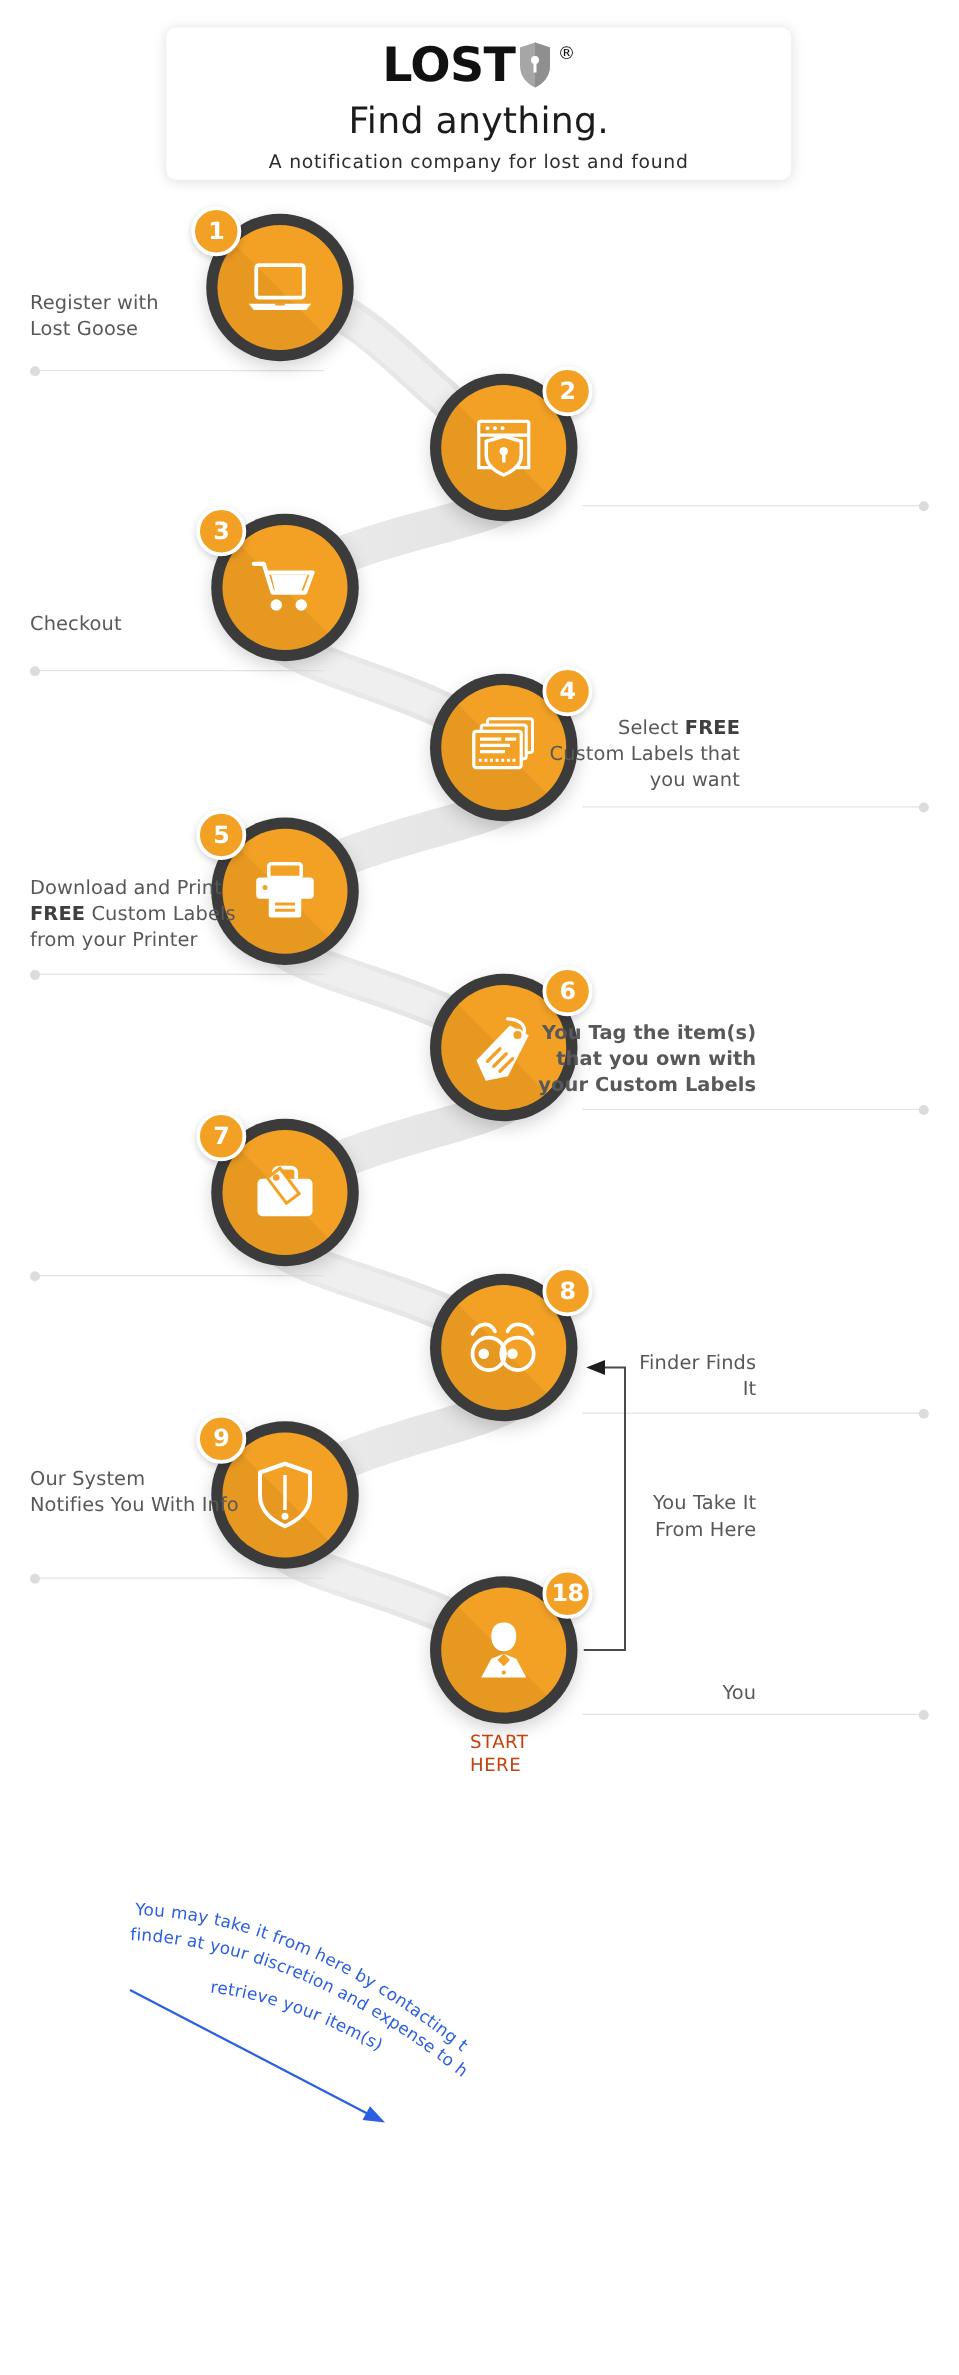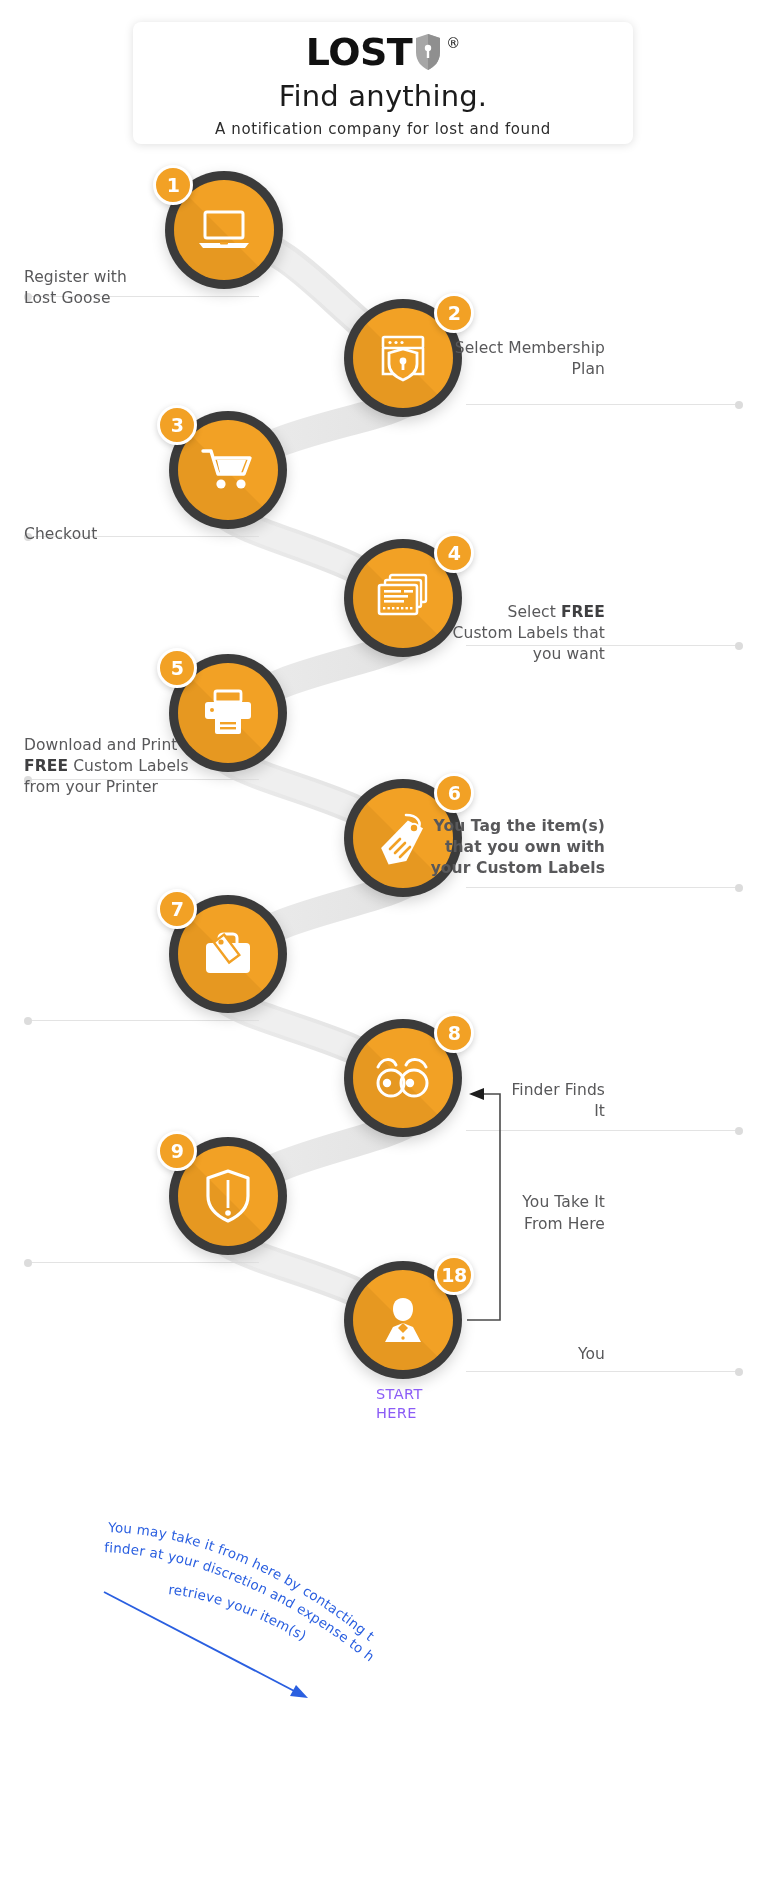"Register with" .label.left { margin-top: 35px -> none }
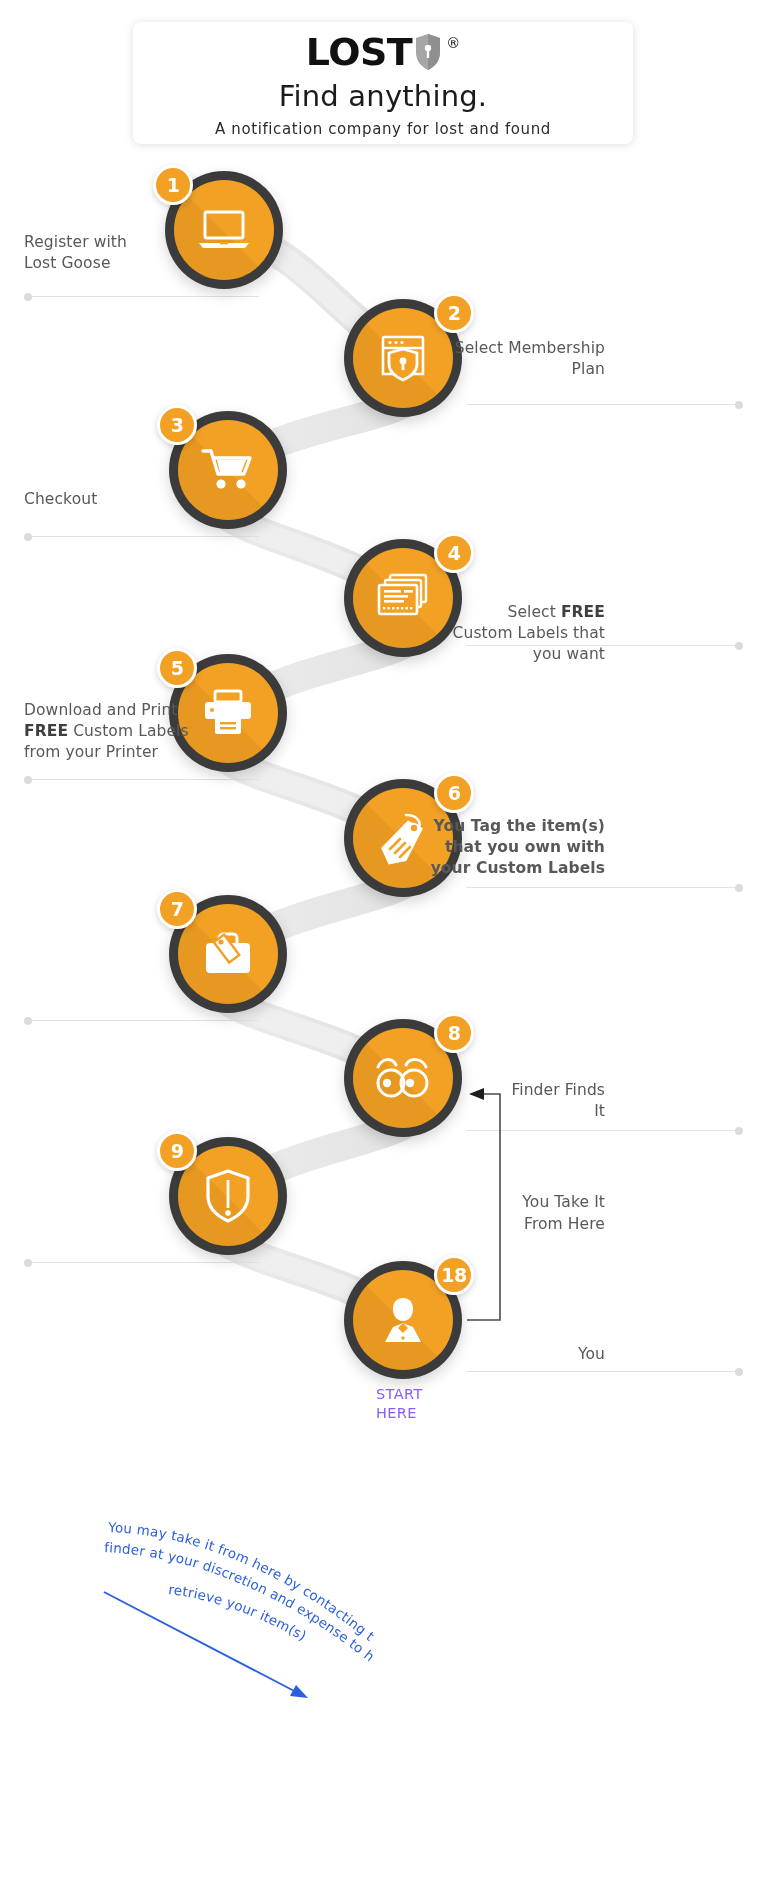"Select Membership" div.label { html: <div>Select Membership<br>Plan</div> -> none }
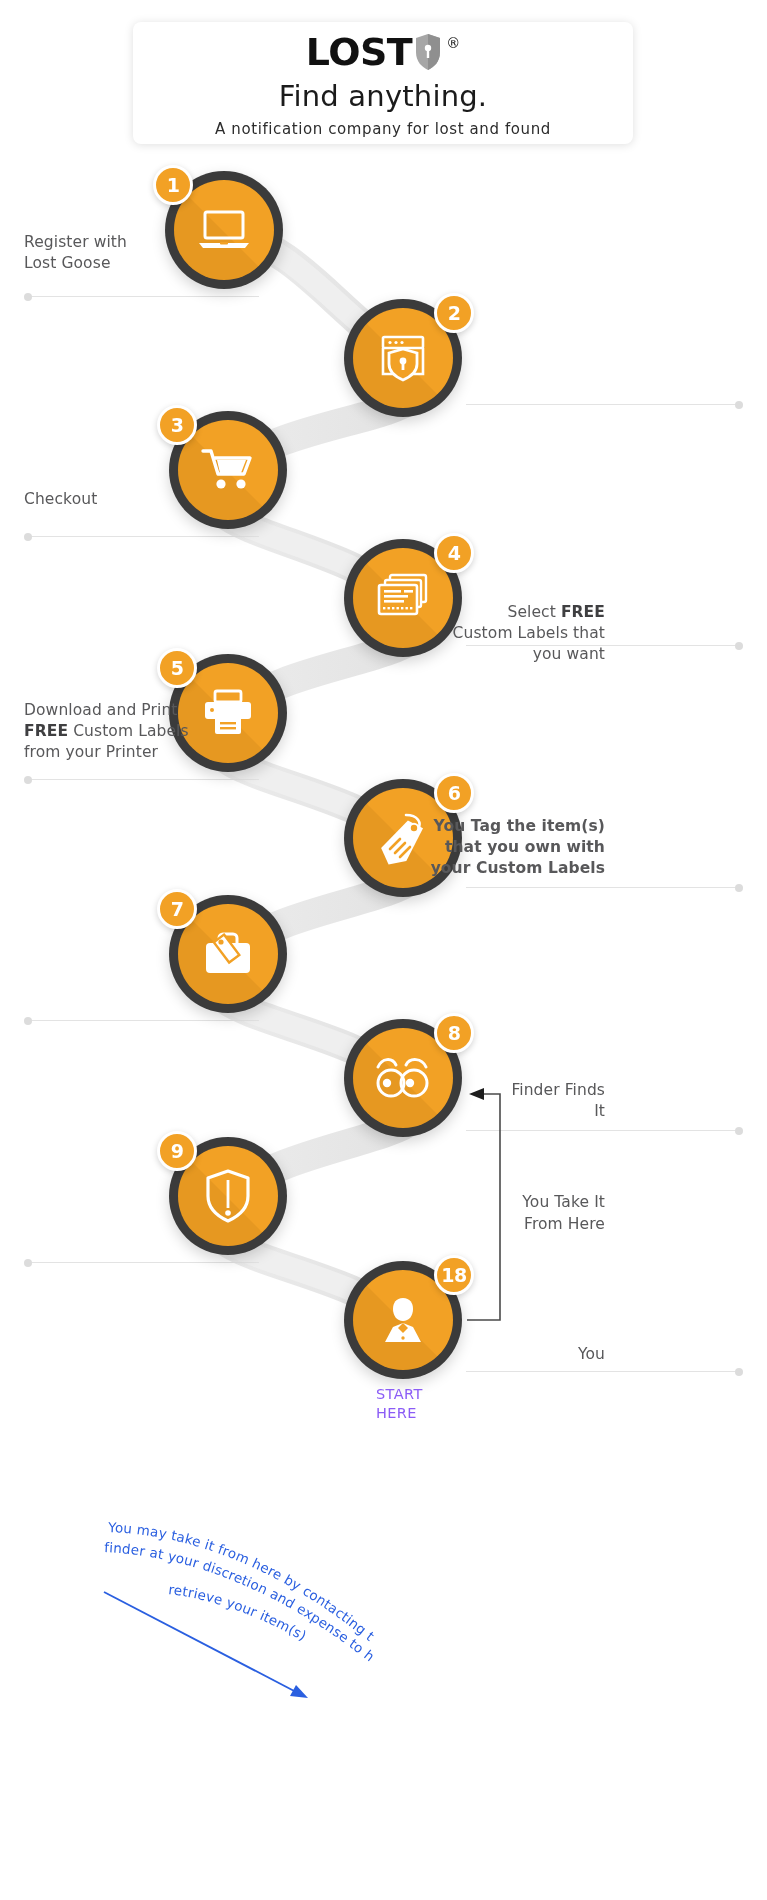"Select FREE" div.label { left: 430px -> 417px; margin-top: 30px -> none }
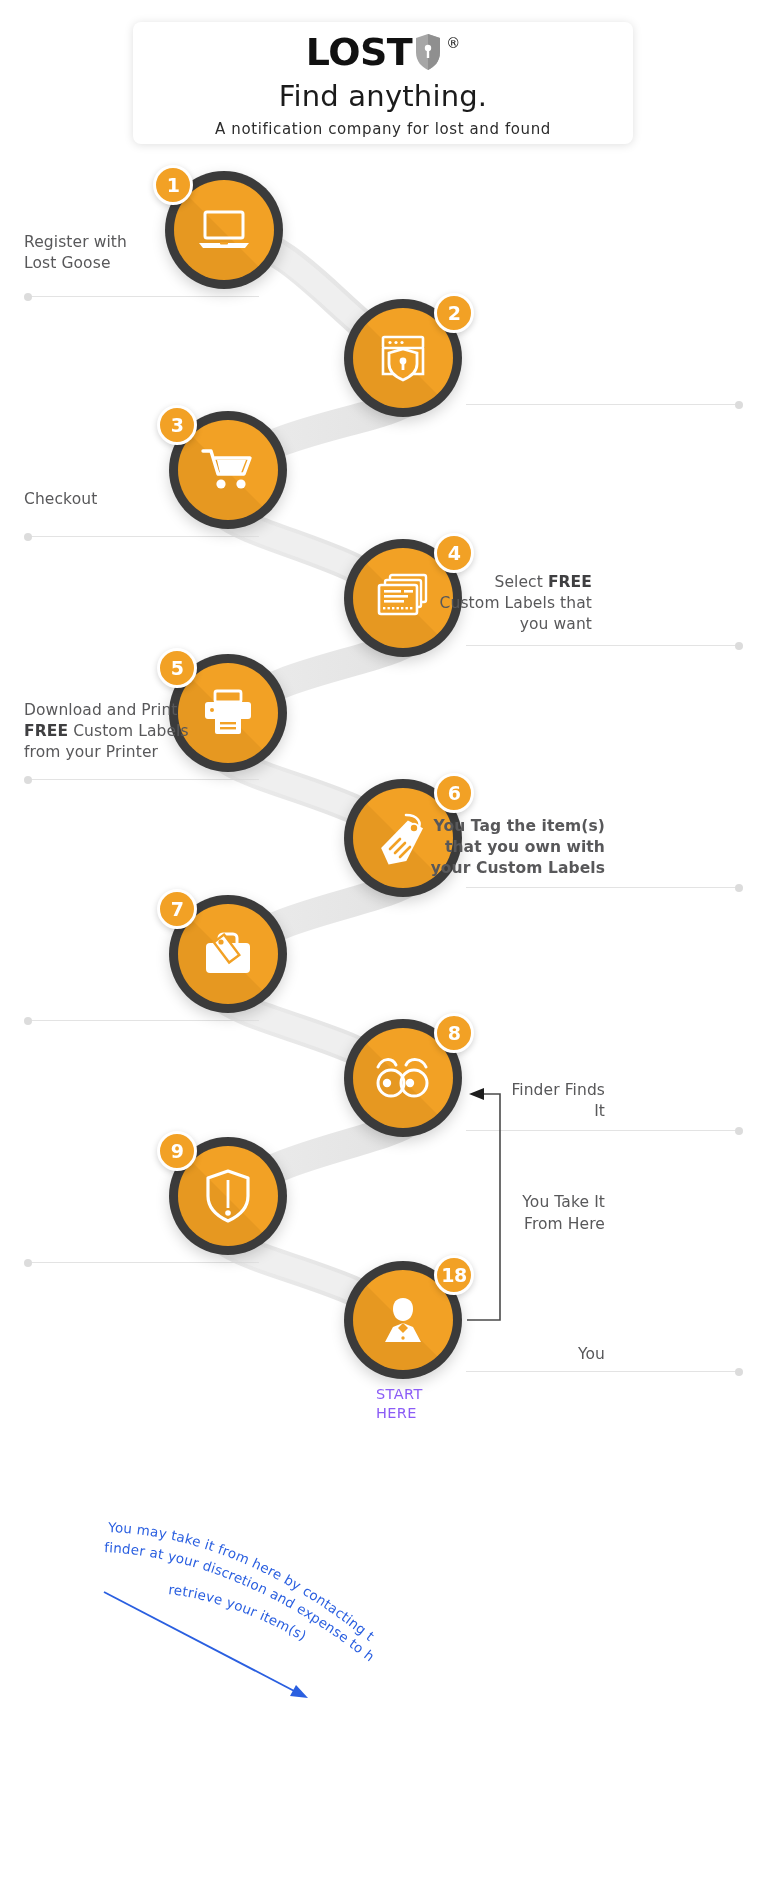"Our System" div.label { html: none -> <div>Our System<br>Notifies You With Info</div> }
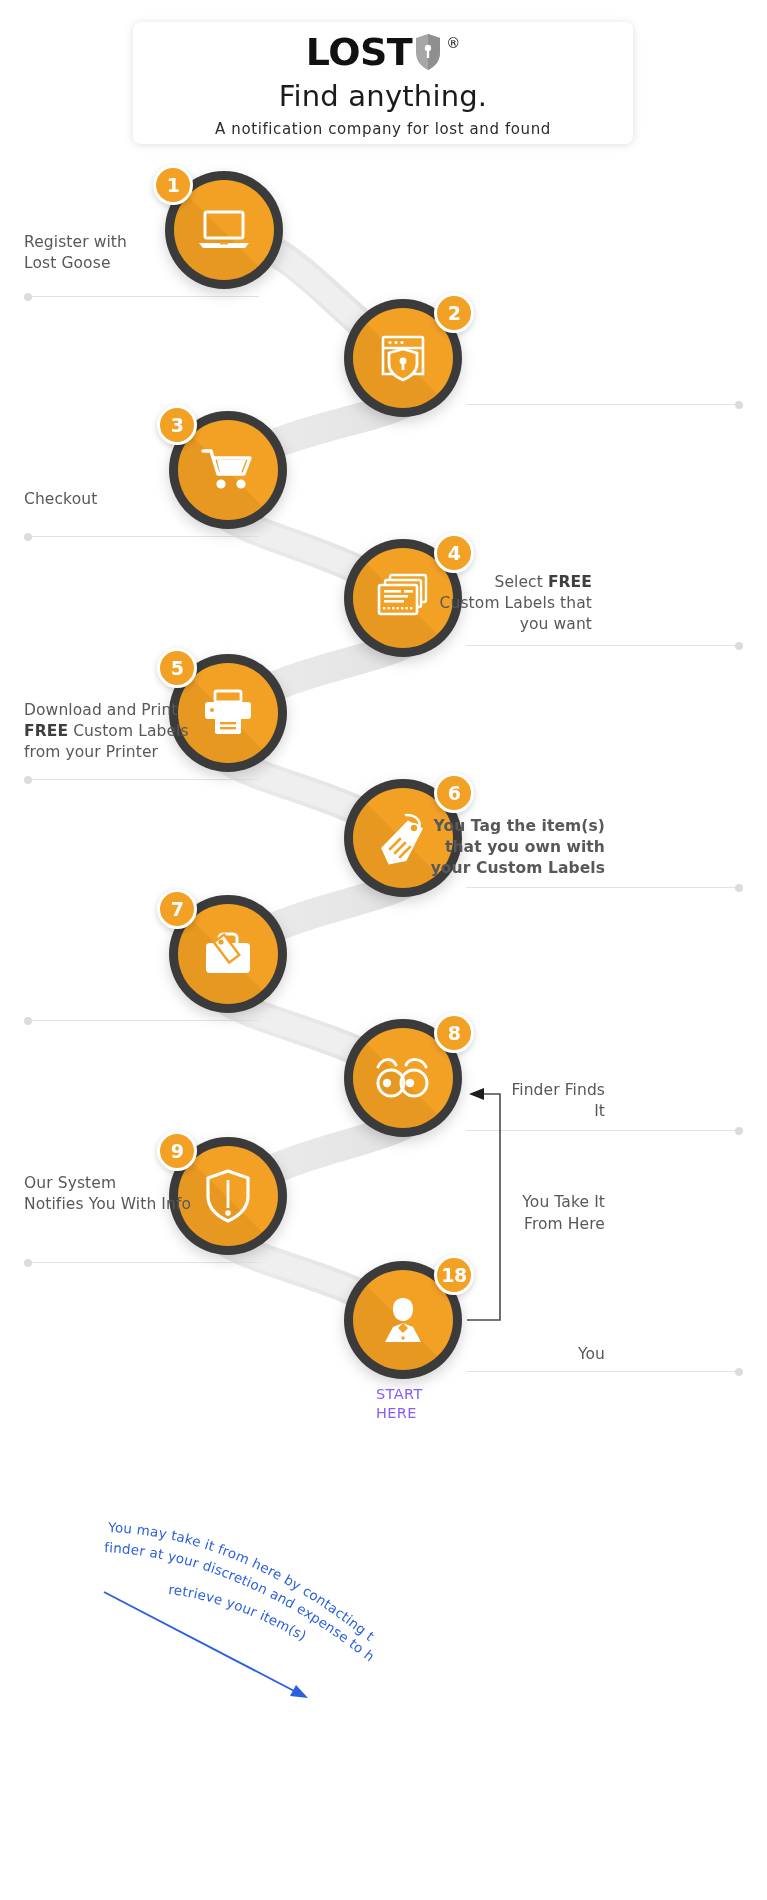"START" .start-here { color: #8b5cf6 -> #c2410c }
